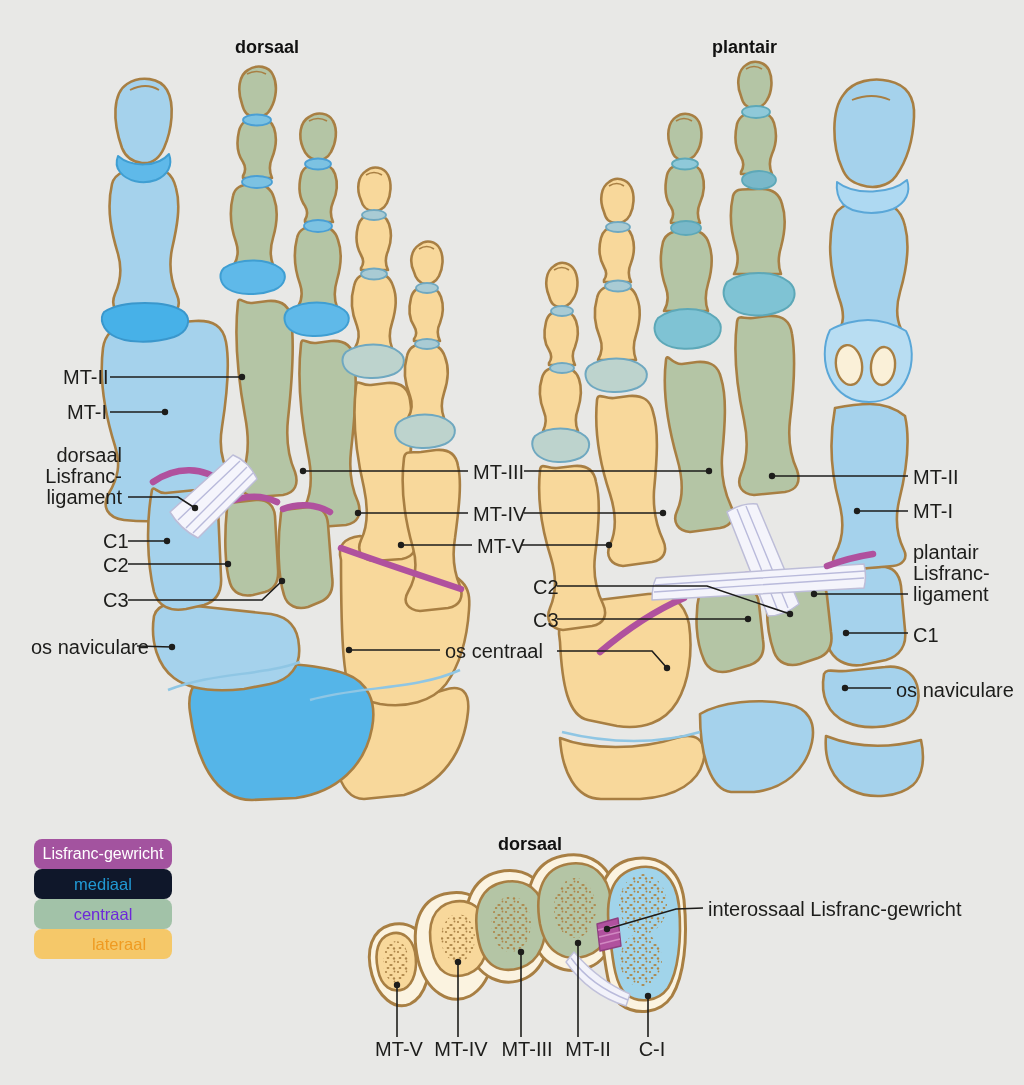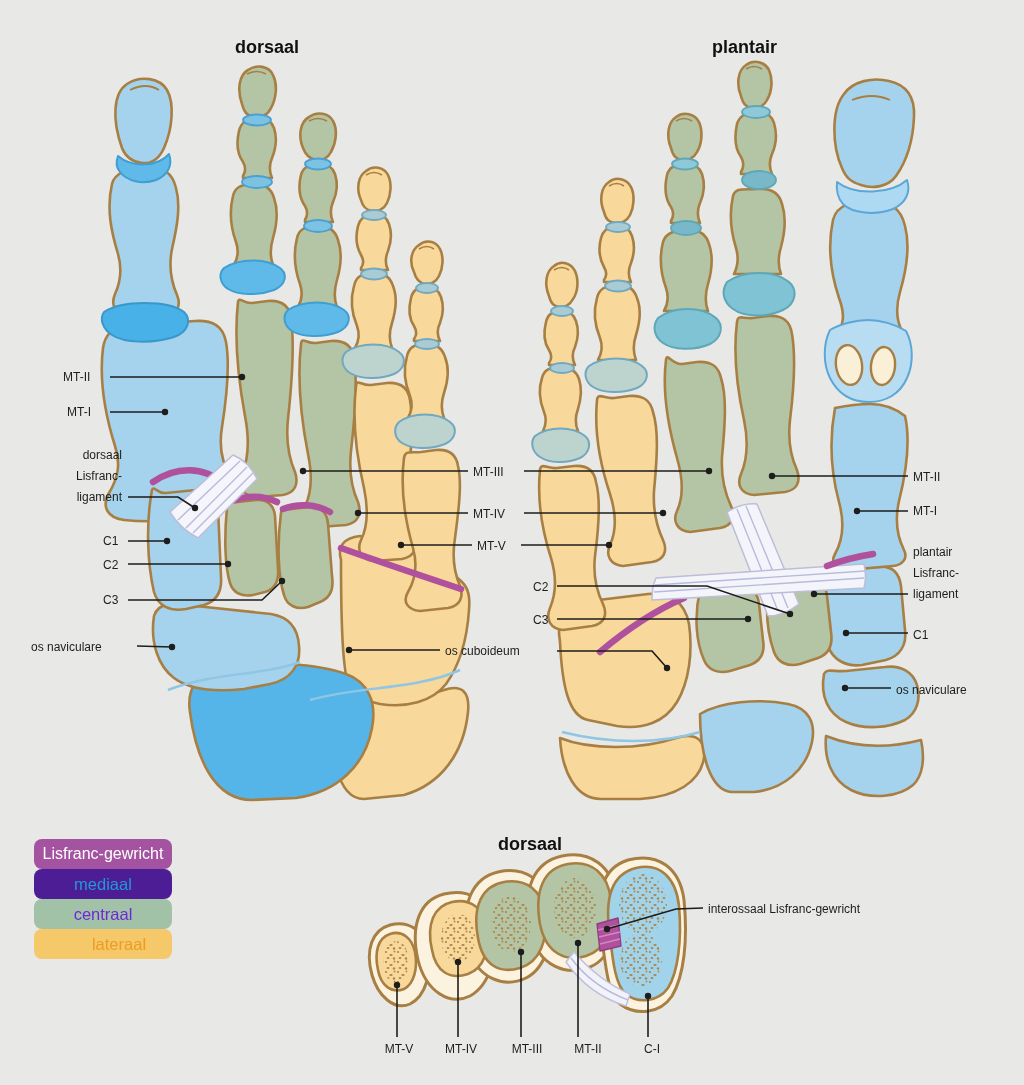"MT-II" .lbl { font-size: 12px -> 20px }
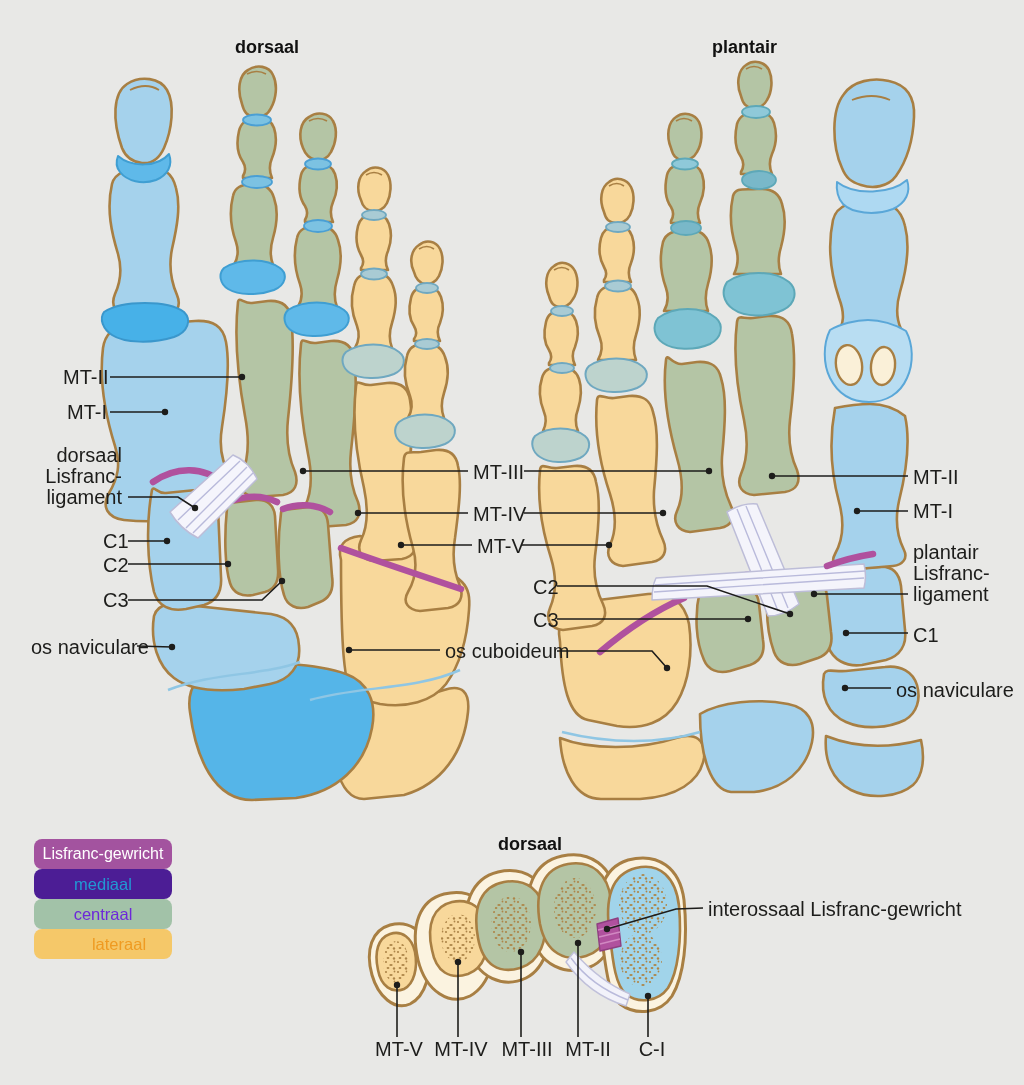"os cuboideum" div.lbl { text: cuboideum -> centraal }
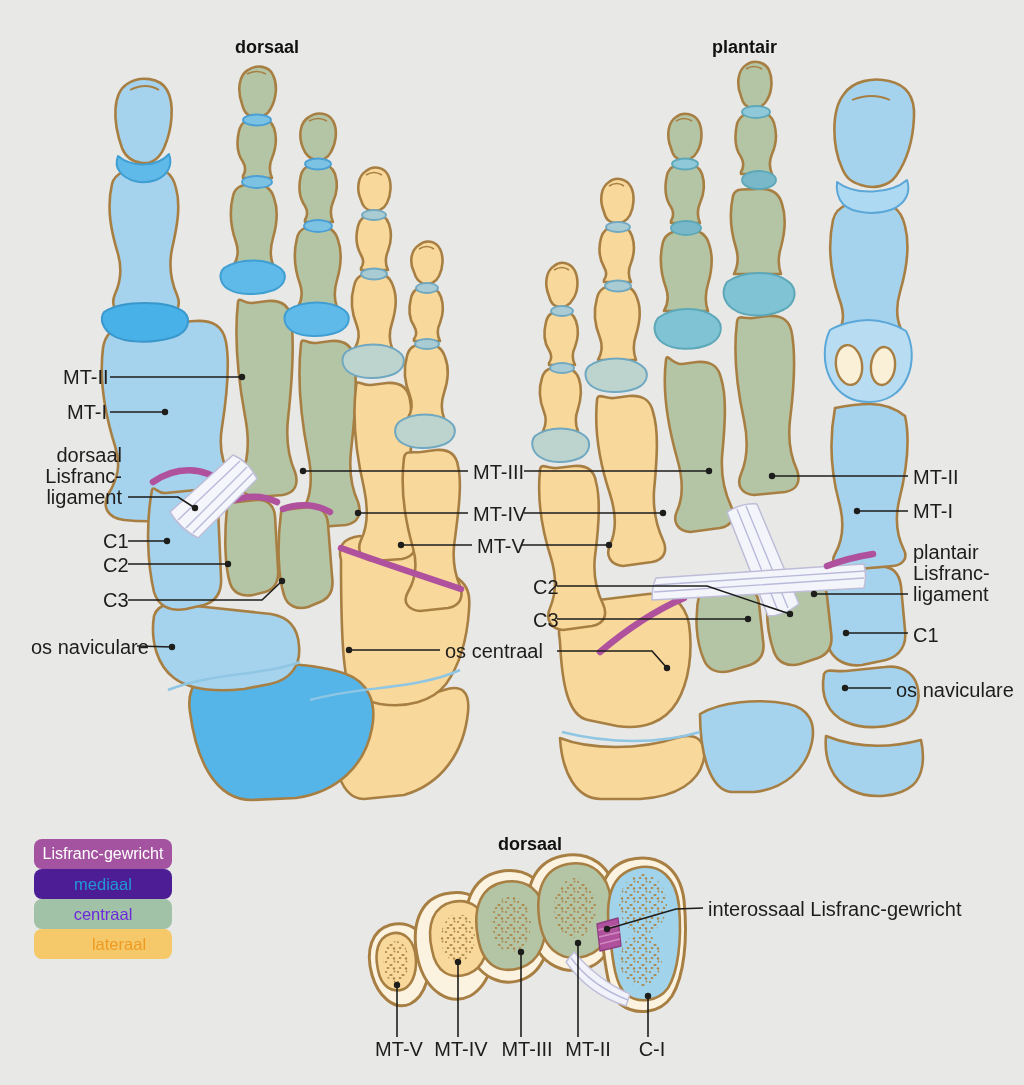"mediaal" div.legend-row { background: #4c1d95 -> #0f172a }
